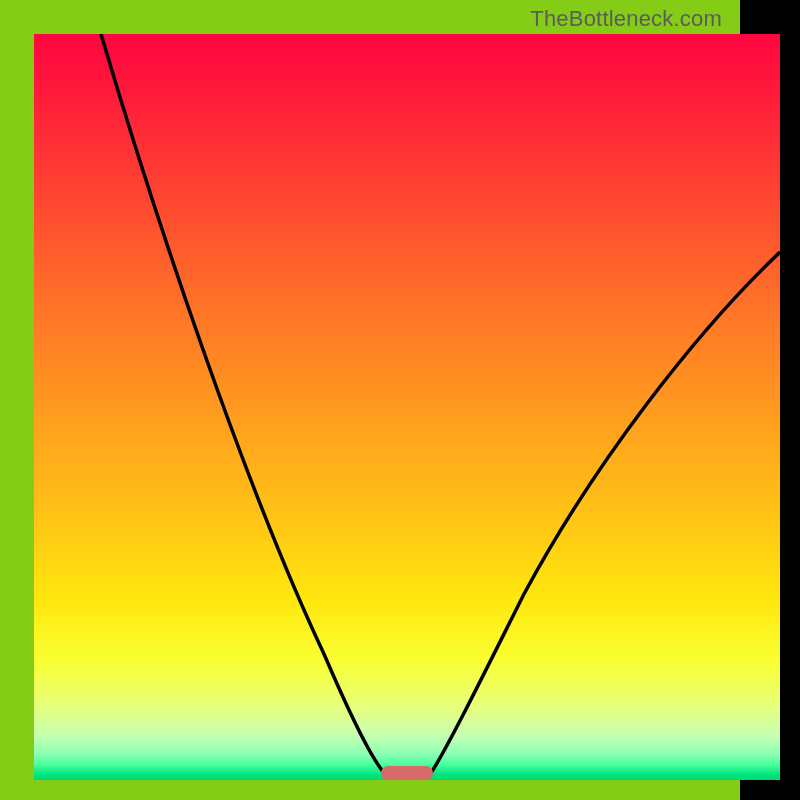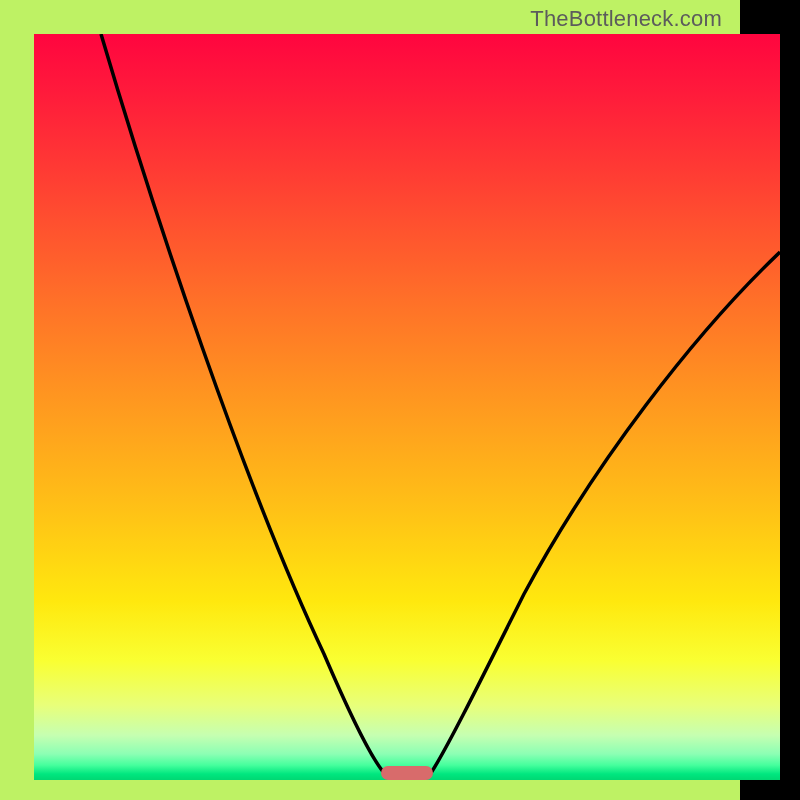"TheBottleneck.com" .frame { background: #bef264 -> #84cc16 }
